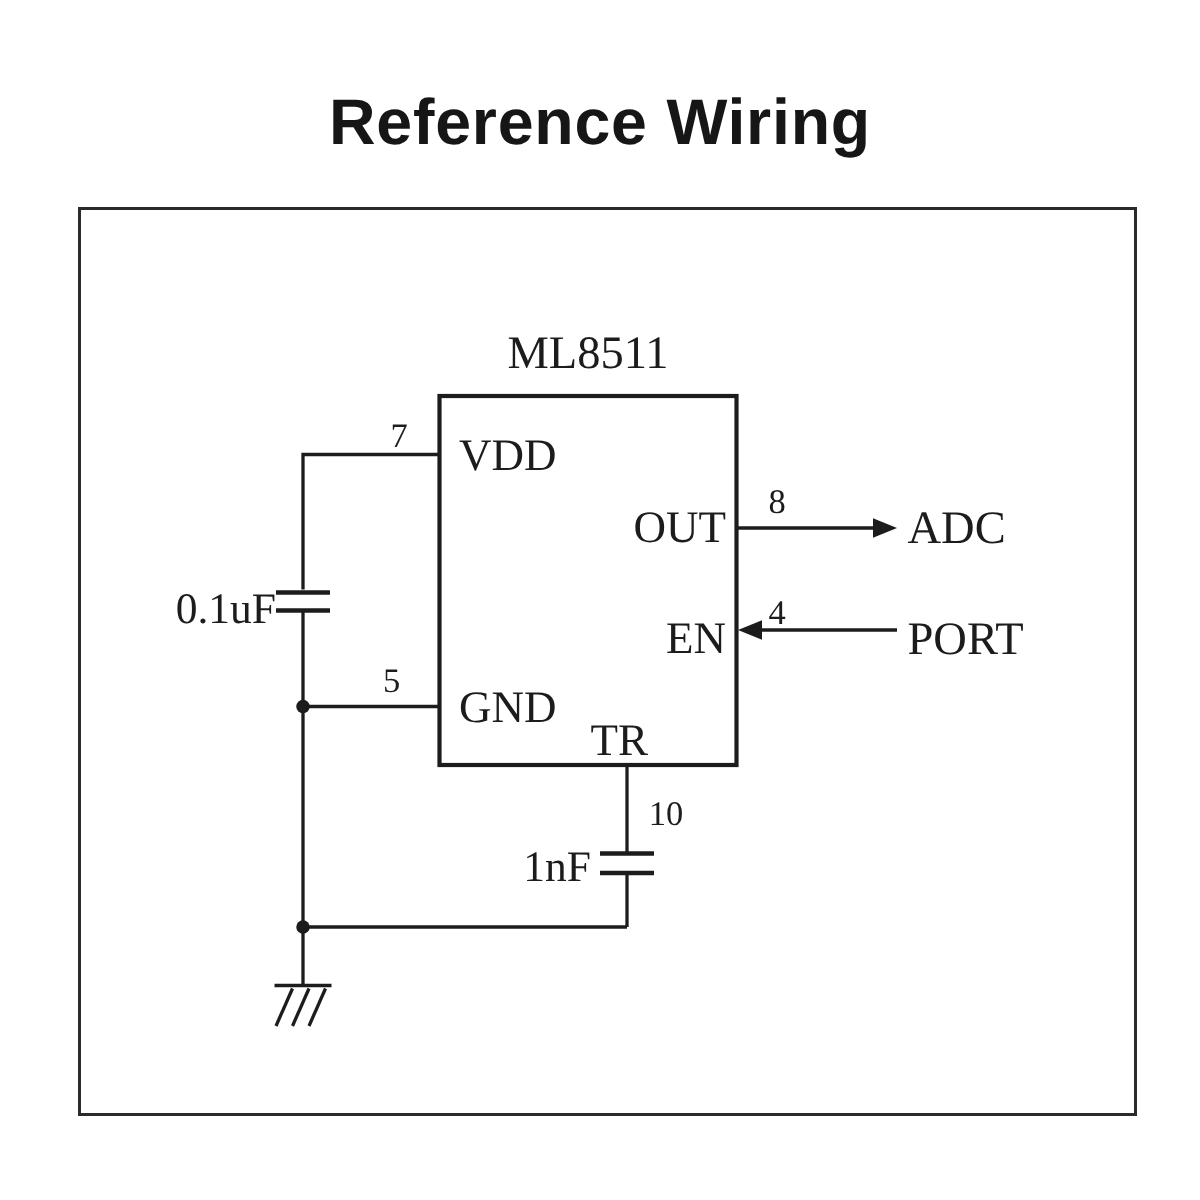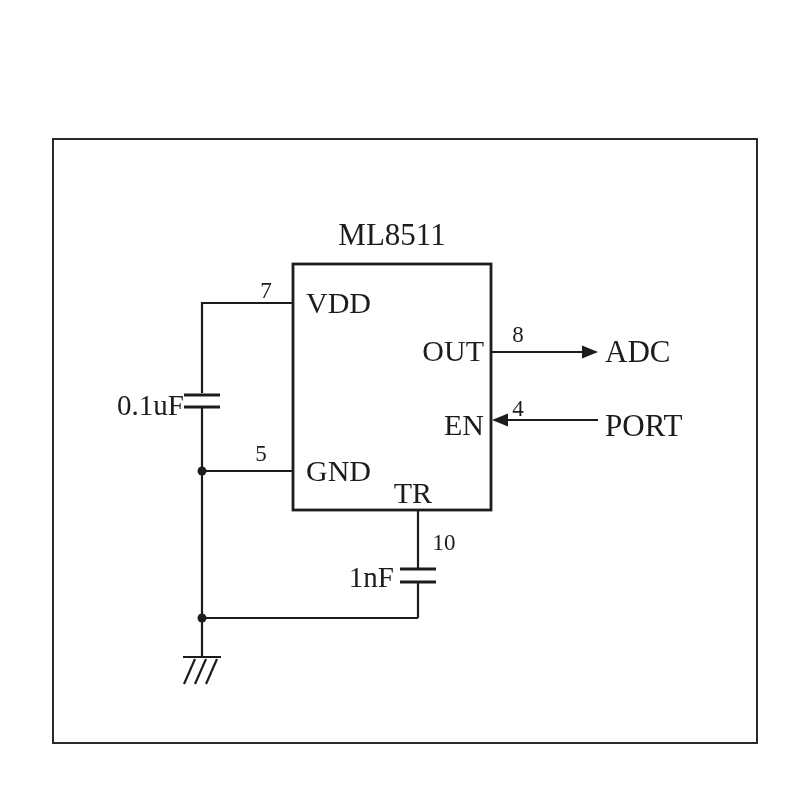"Reference Wiring" div.title { html: none -> <div>Reference Wiring</div> }
